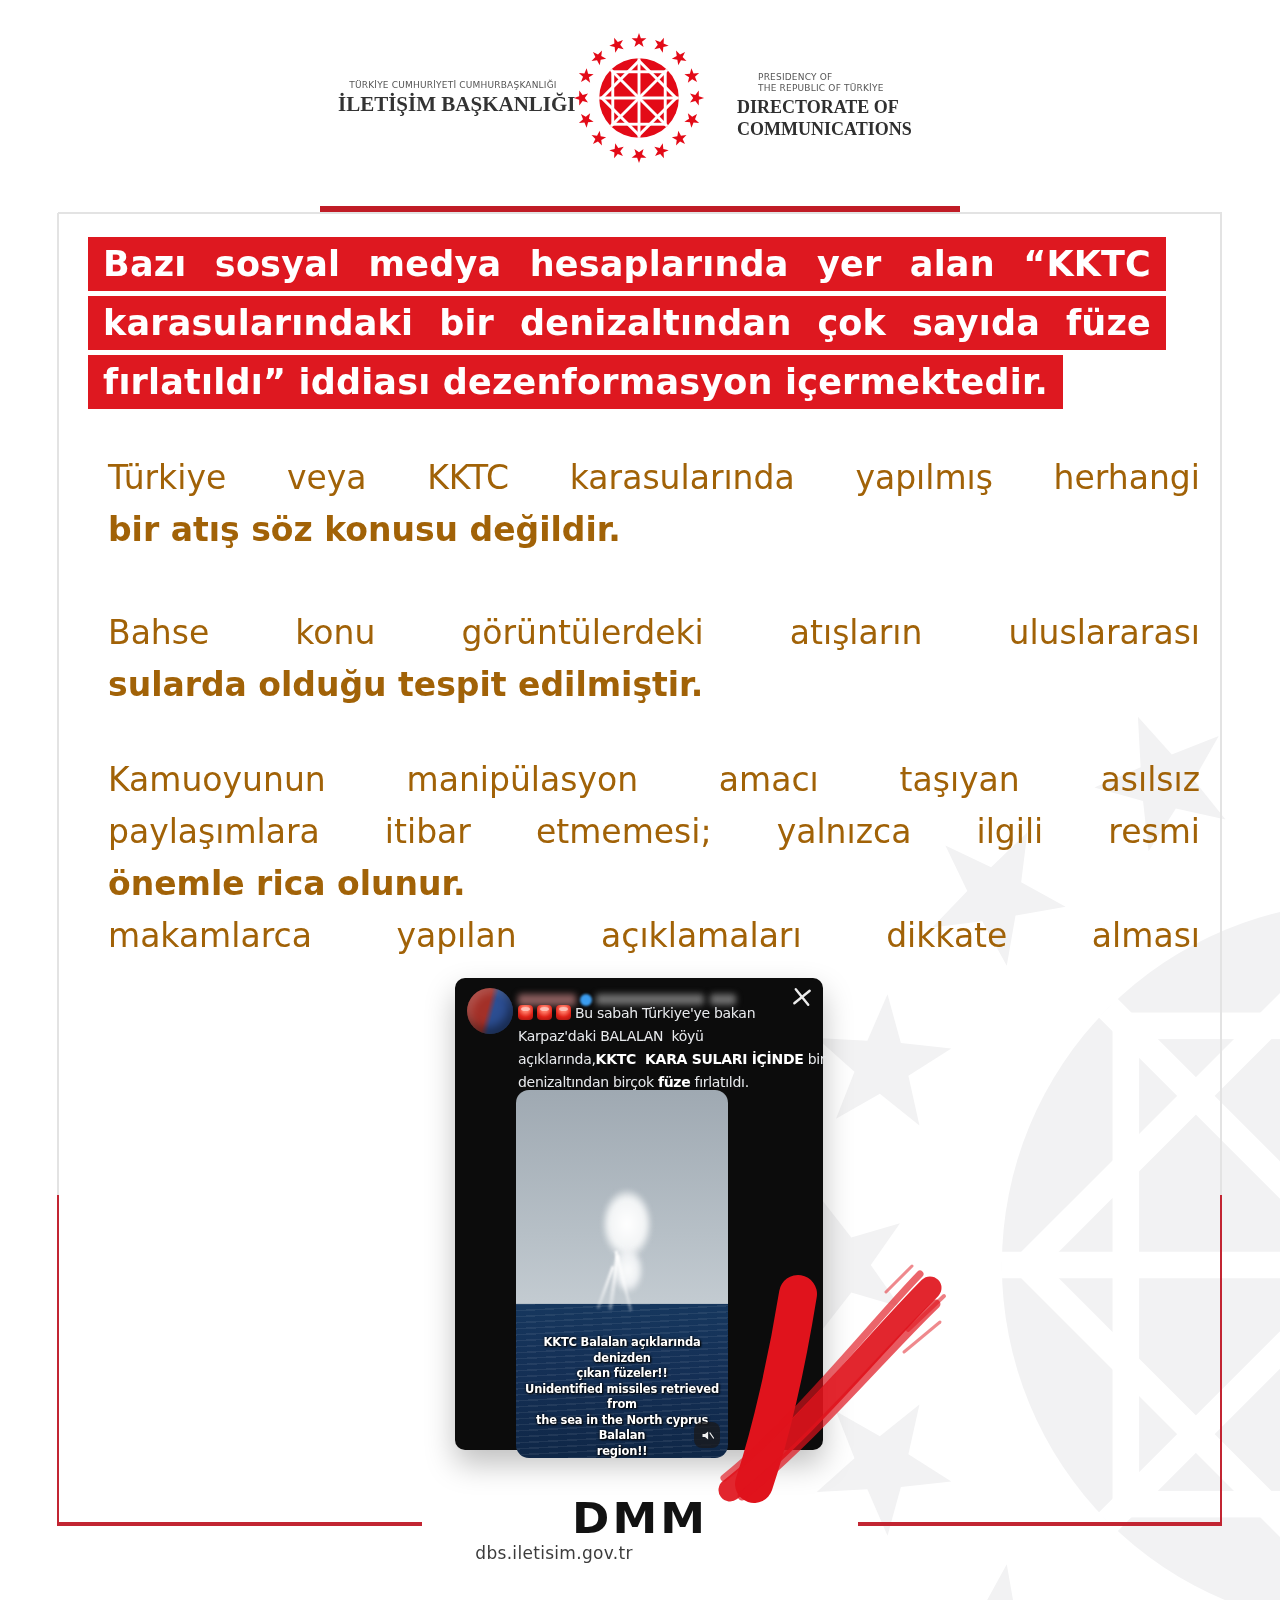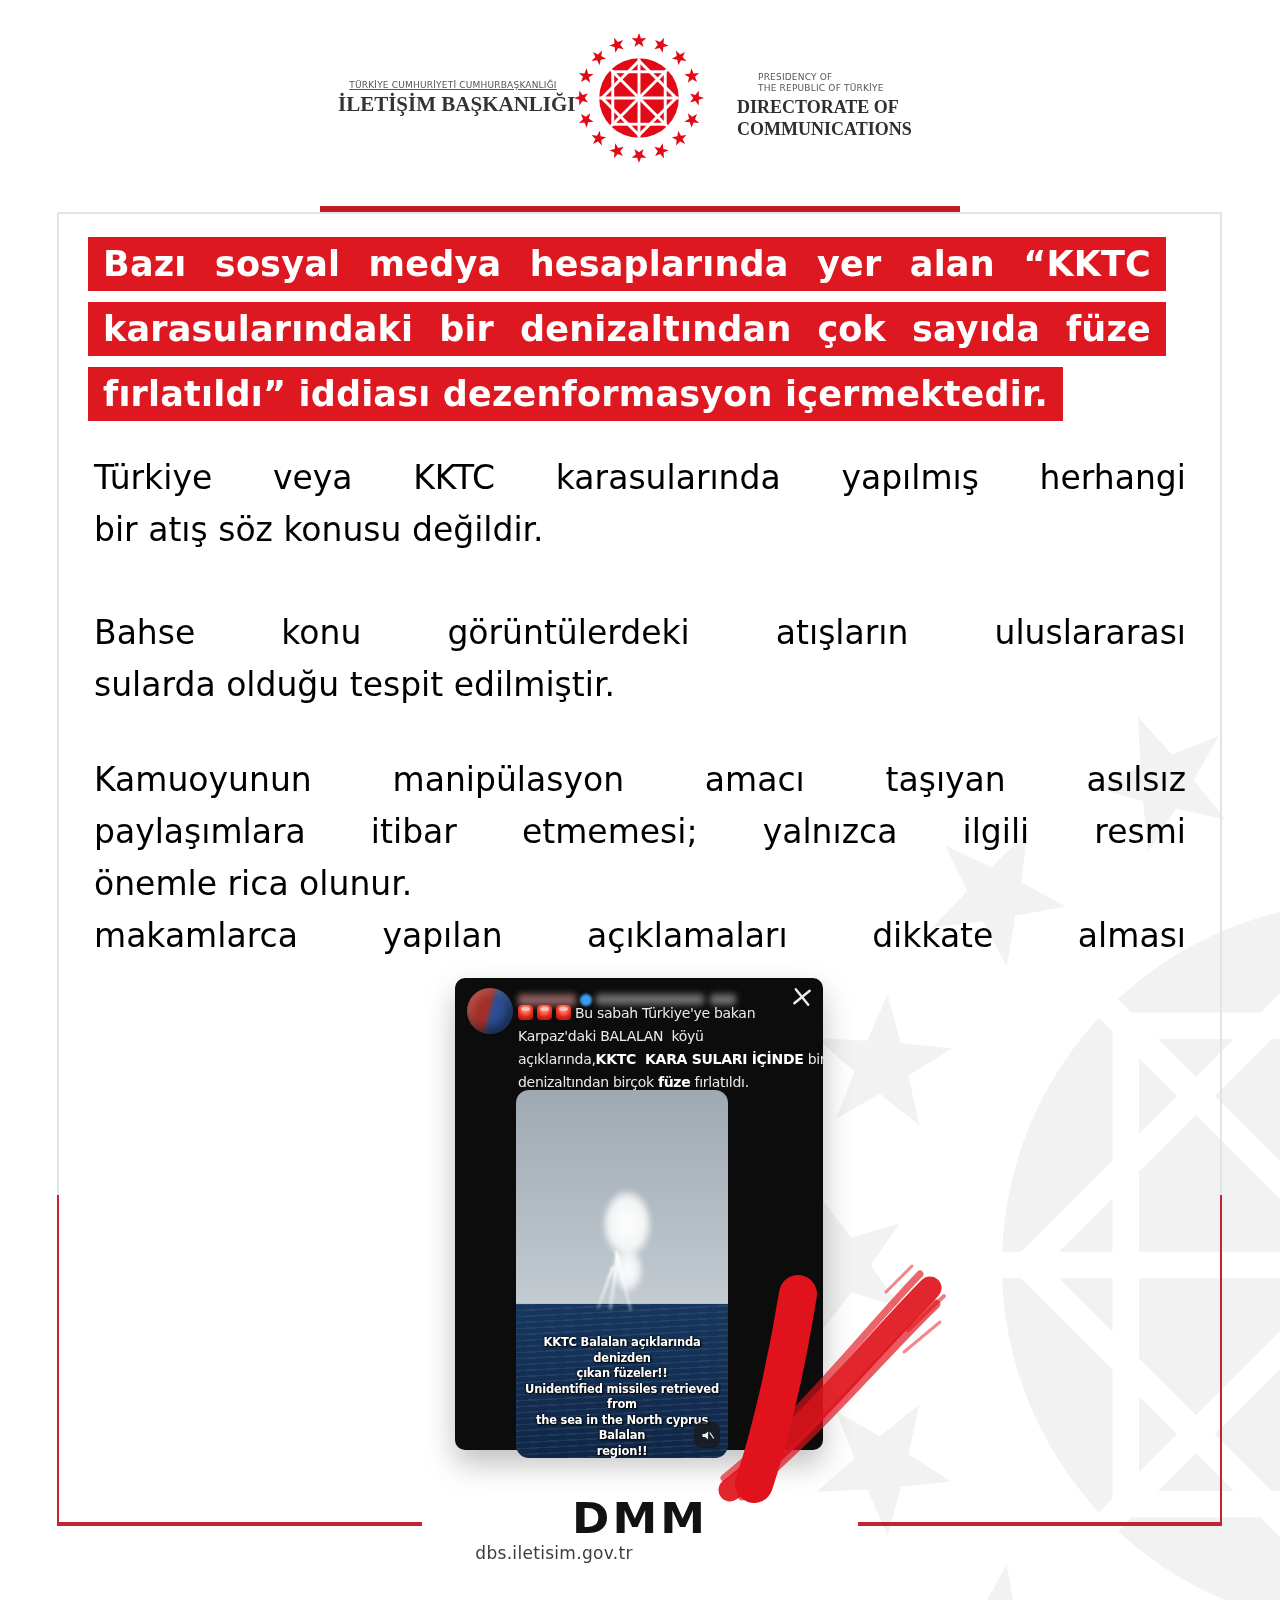"TÜRKİYE CUMHURİYETİ CUMHURBAŞKANLIĞI" .hdr-left .tiny { text-decoration: underline -> none }
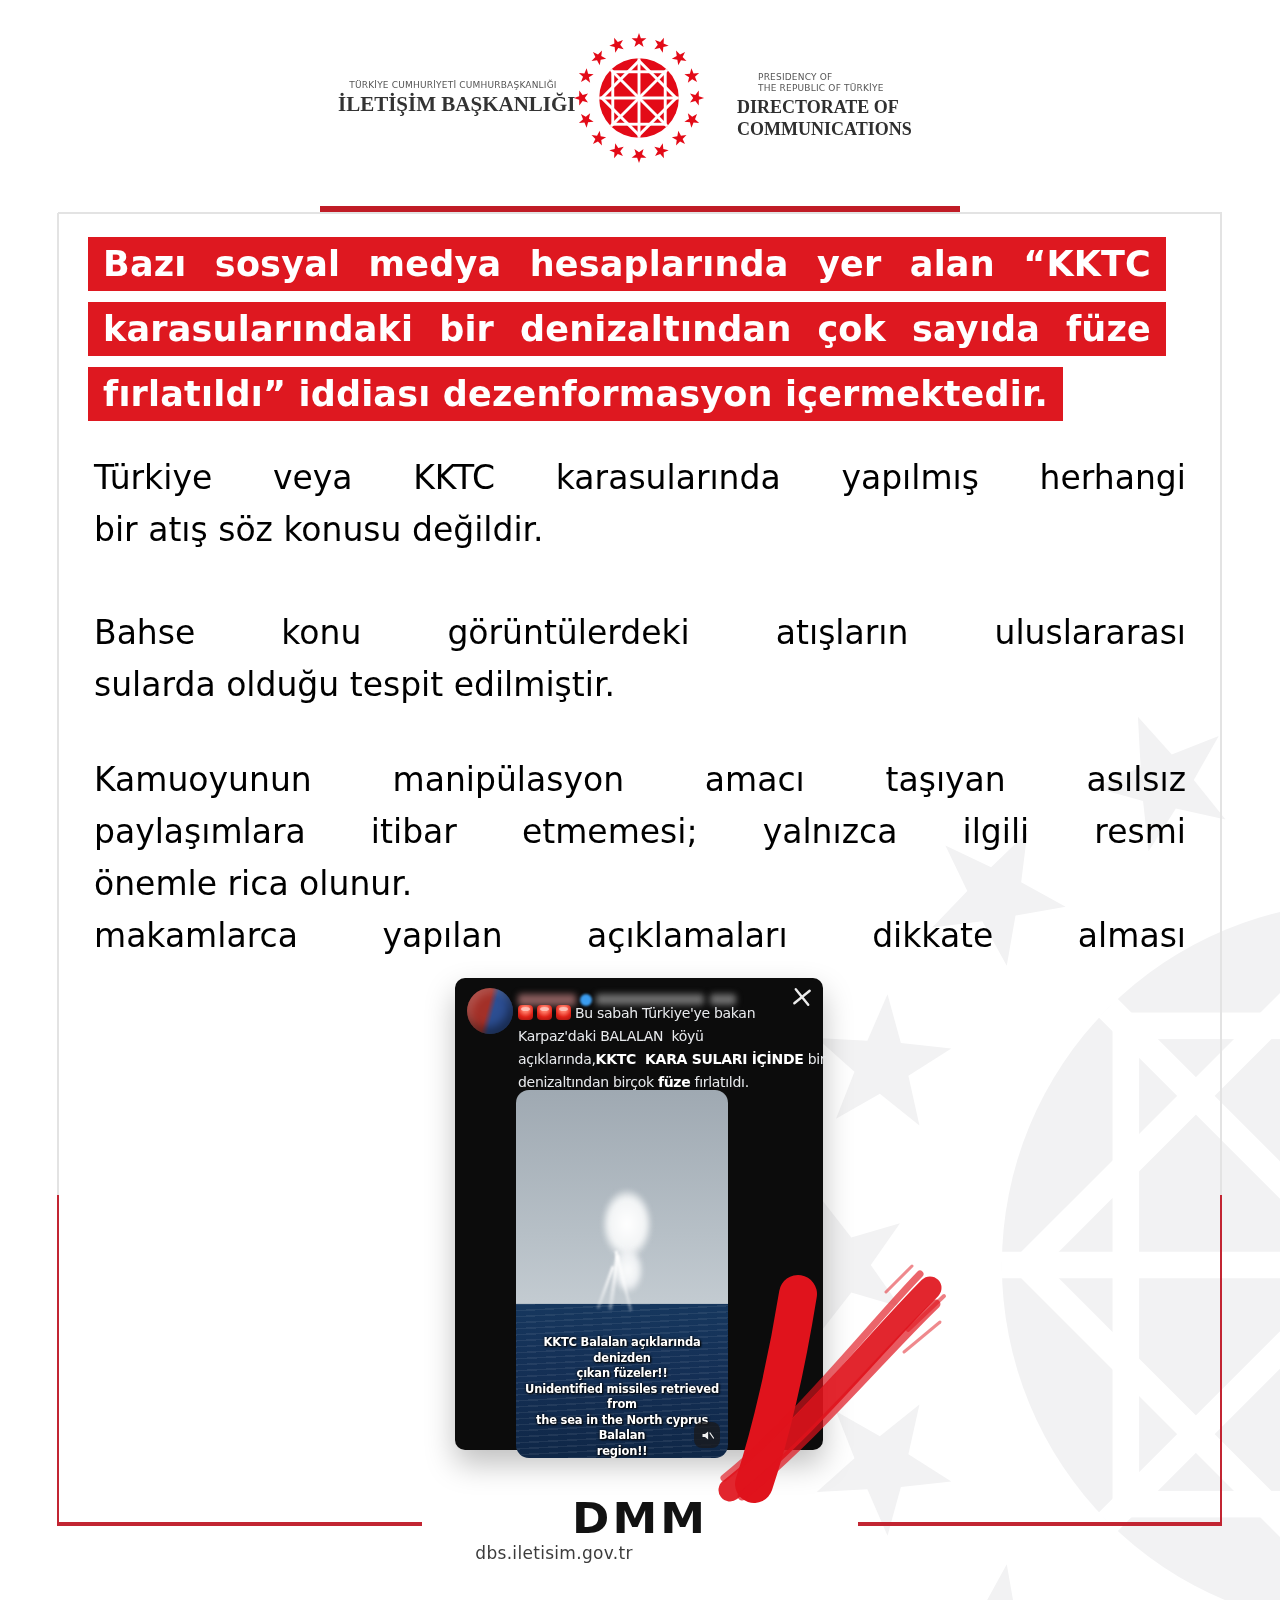"Bazı sosyal medya hesaplarında yer" .bar { margin-bottom: 11px -> 5px }
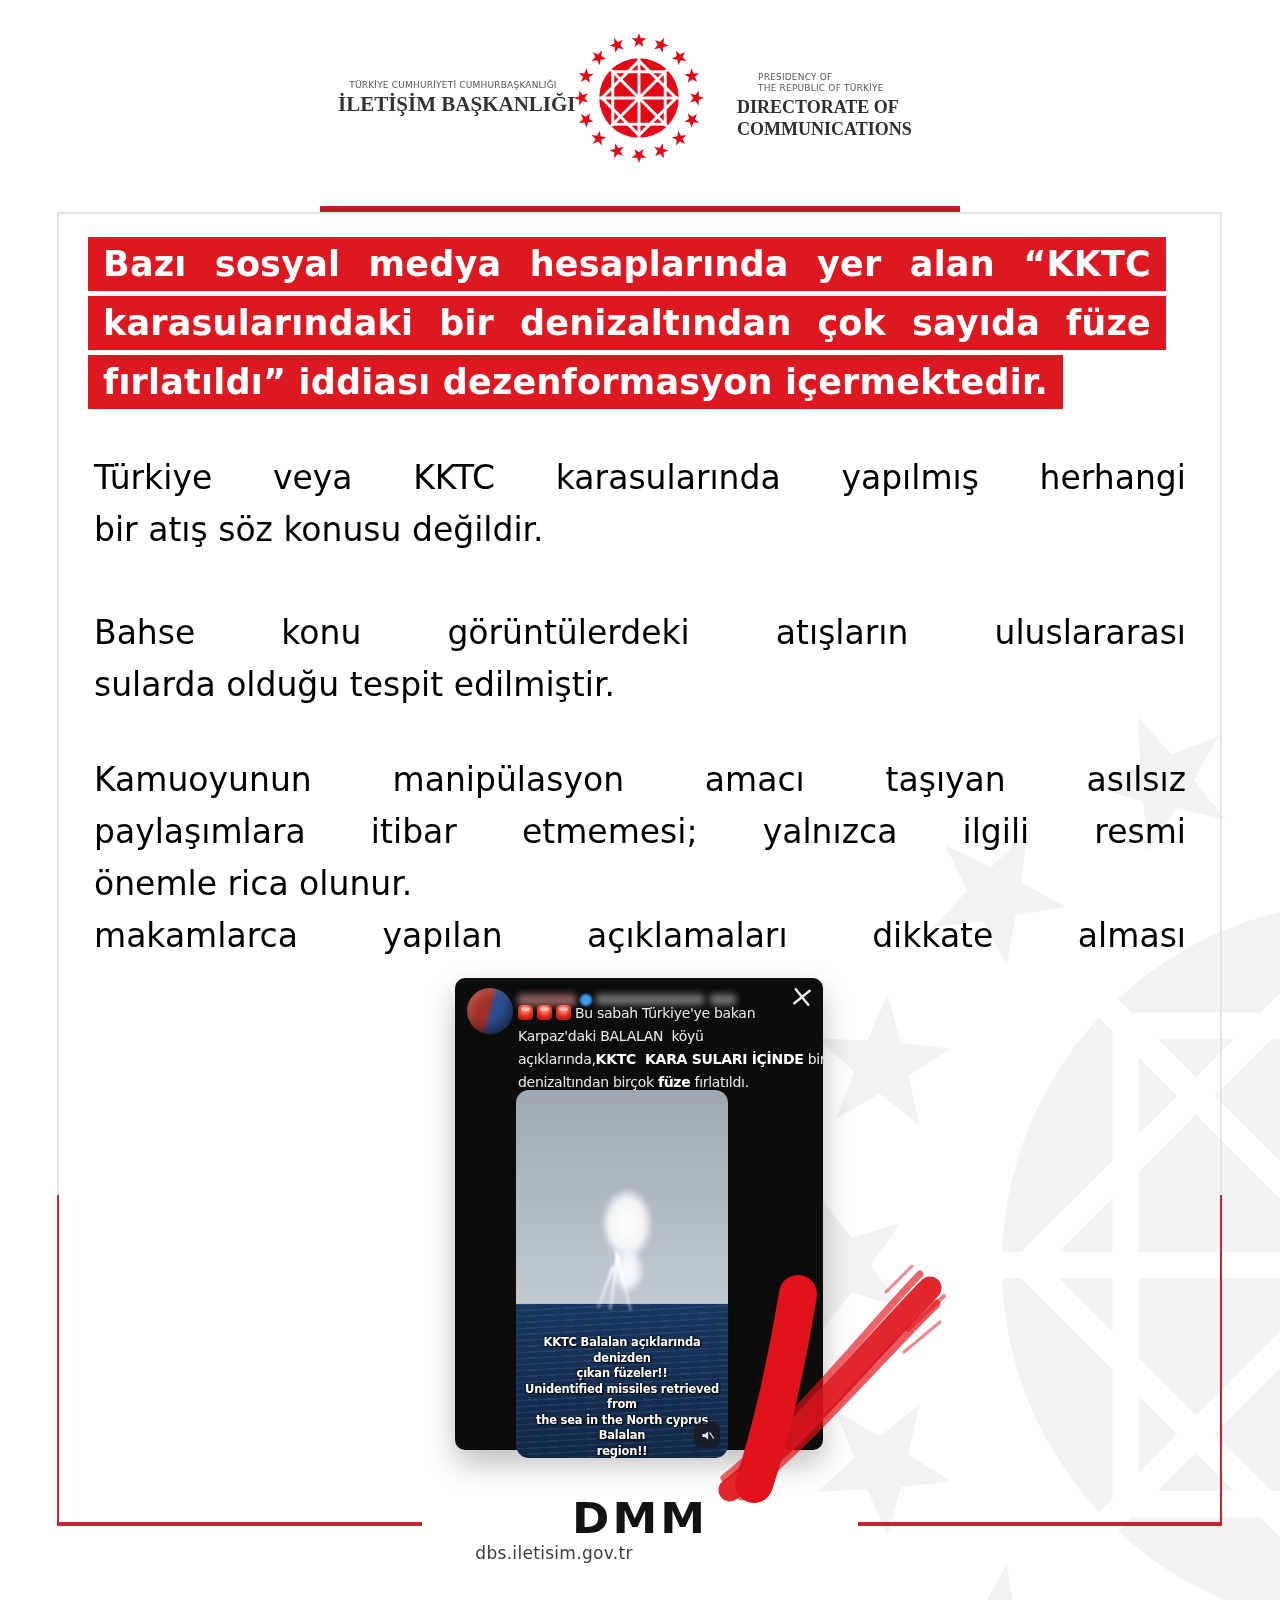"Türkiye veya KKTC karasularında yapılmış" .bline { color: #000000 -> #a16207; margin-left: none -> 14px }
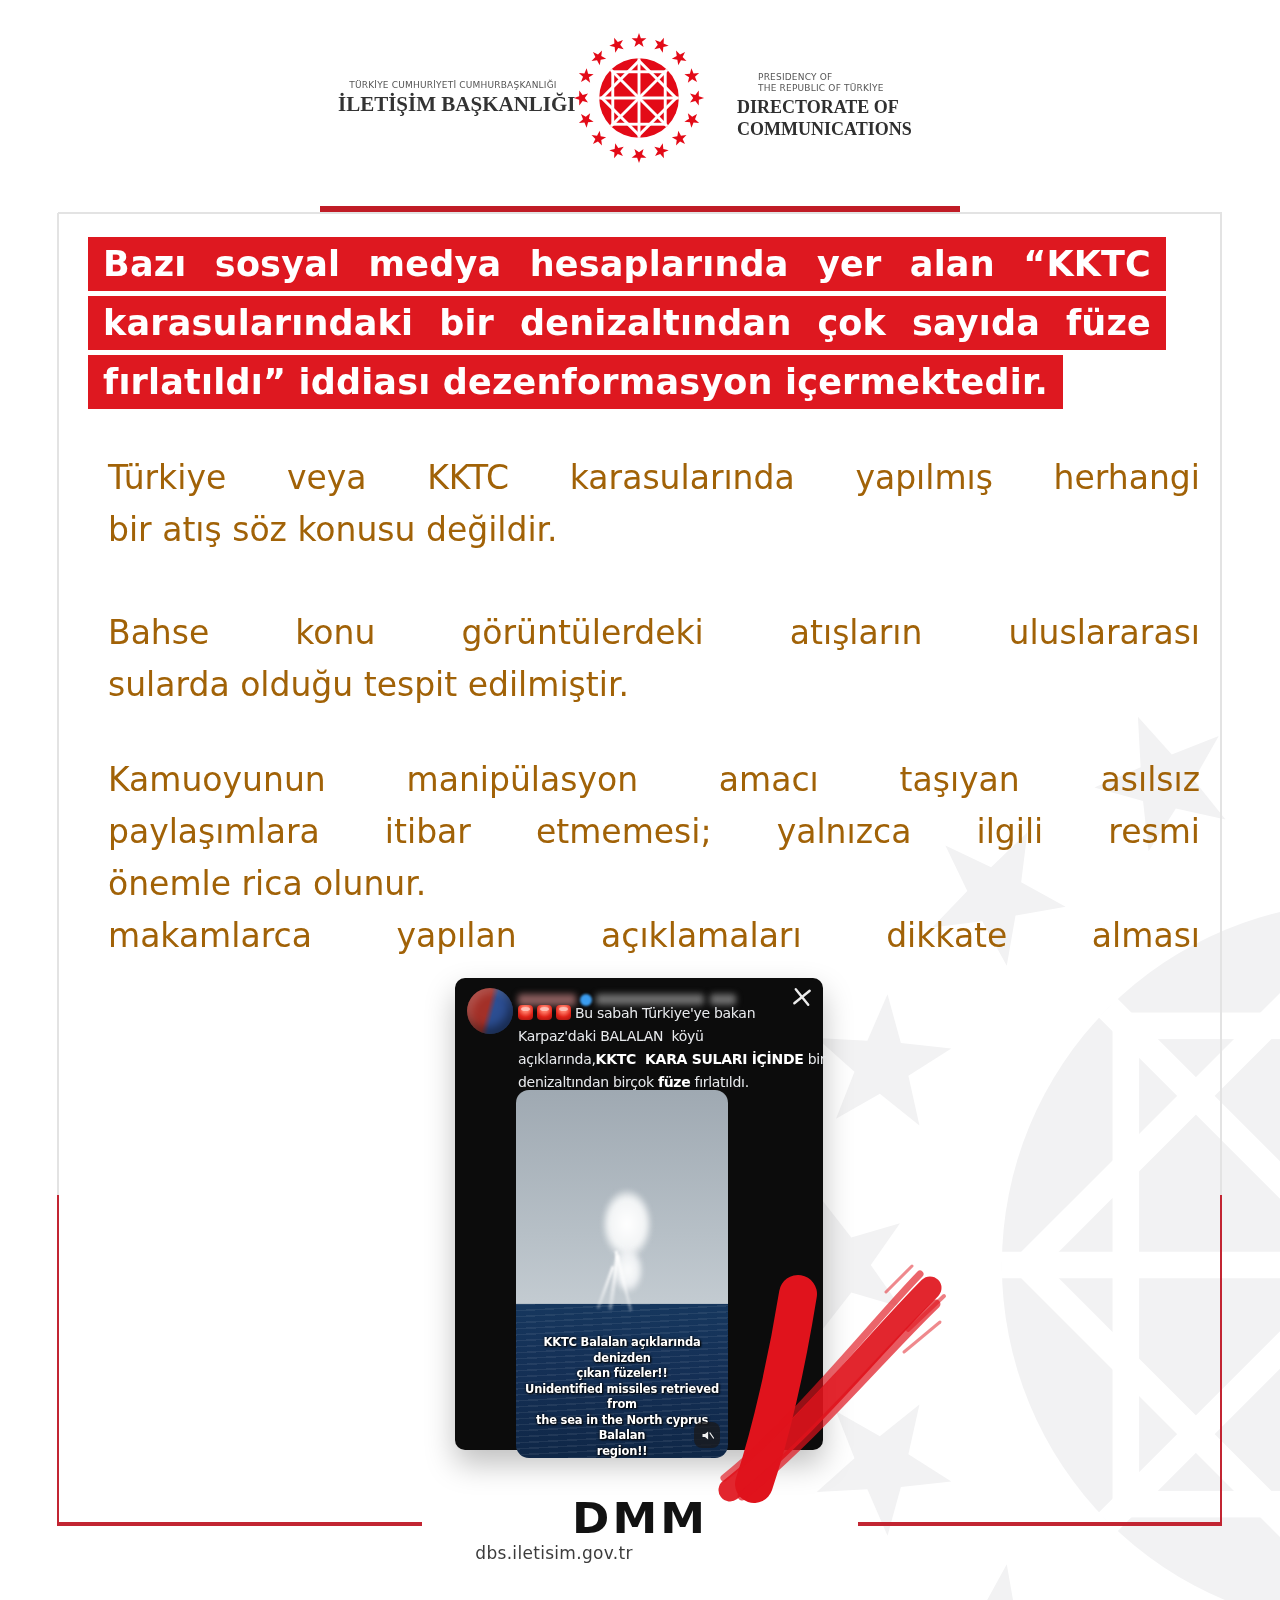"bir atış söz konusu değildir." .bline.last { font-weight: none -> bold }
